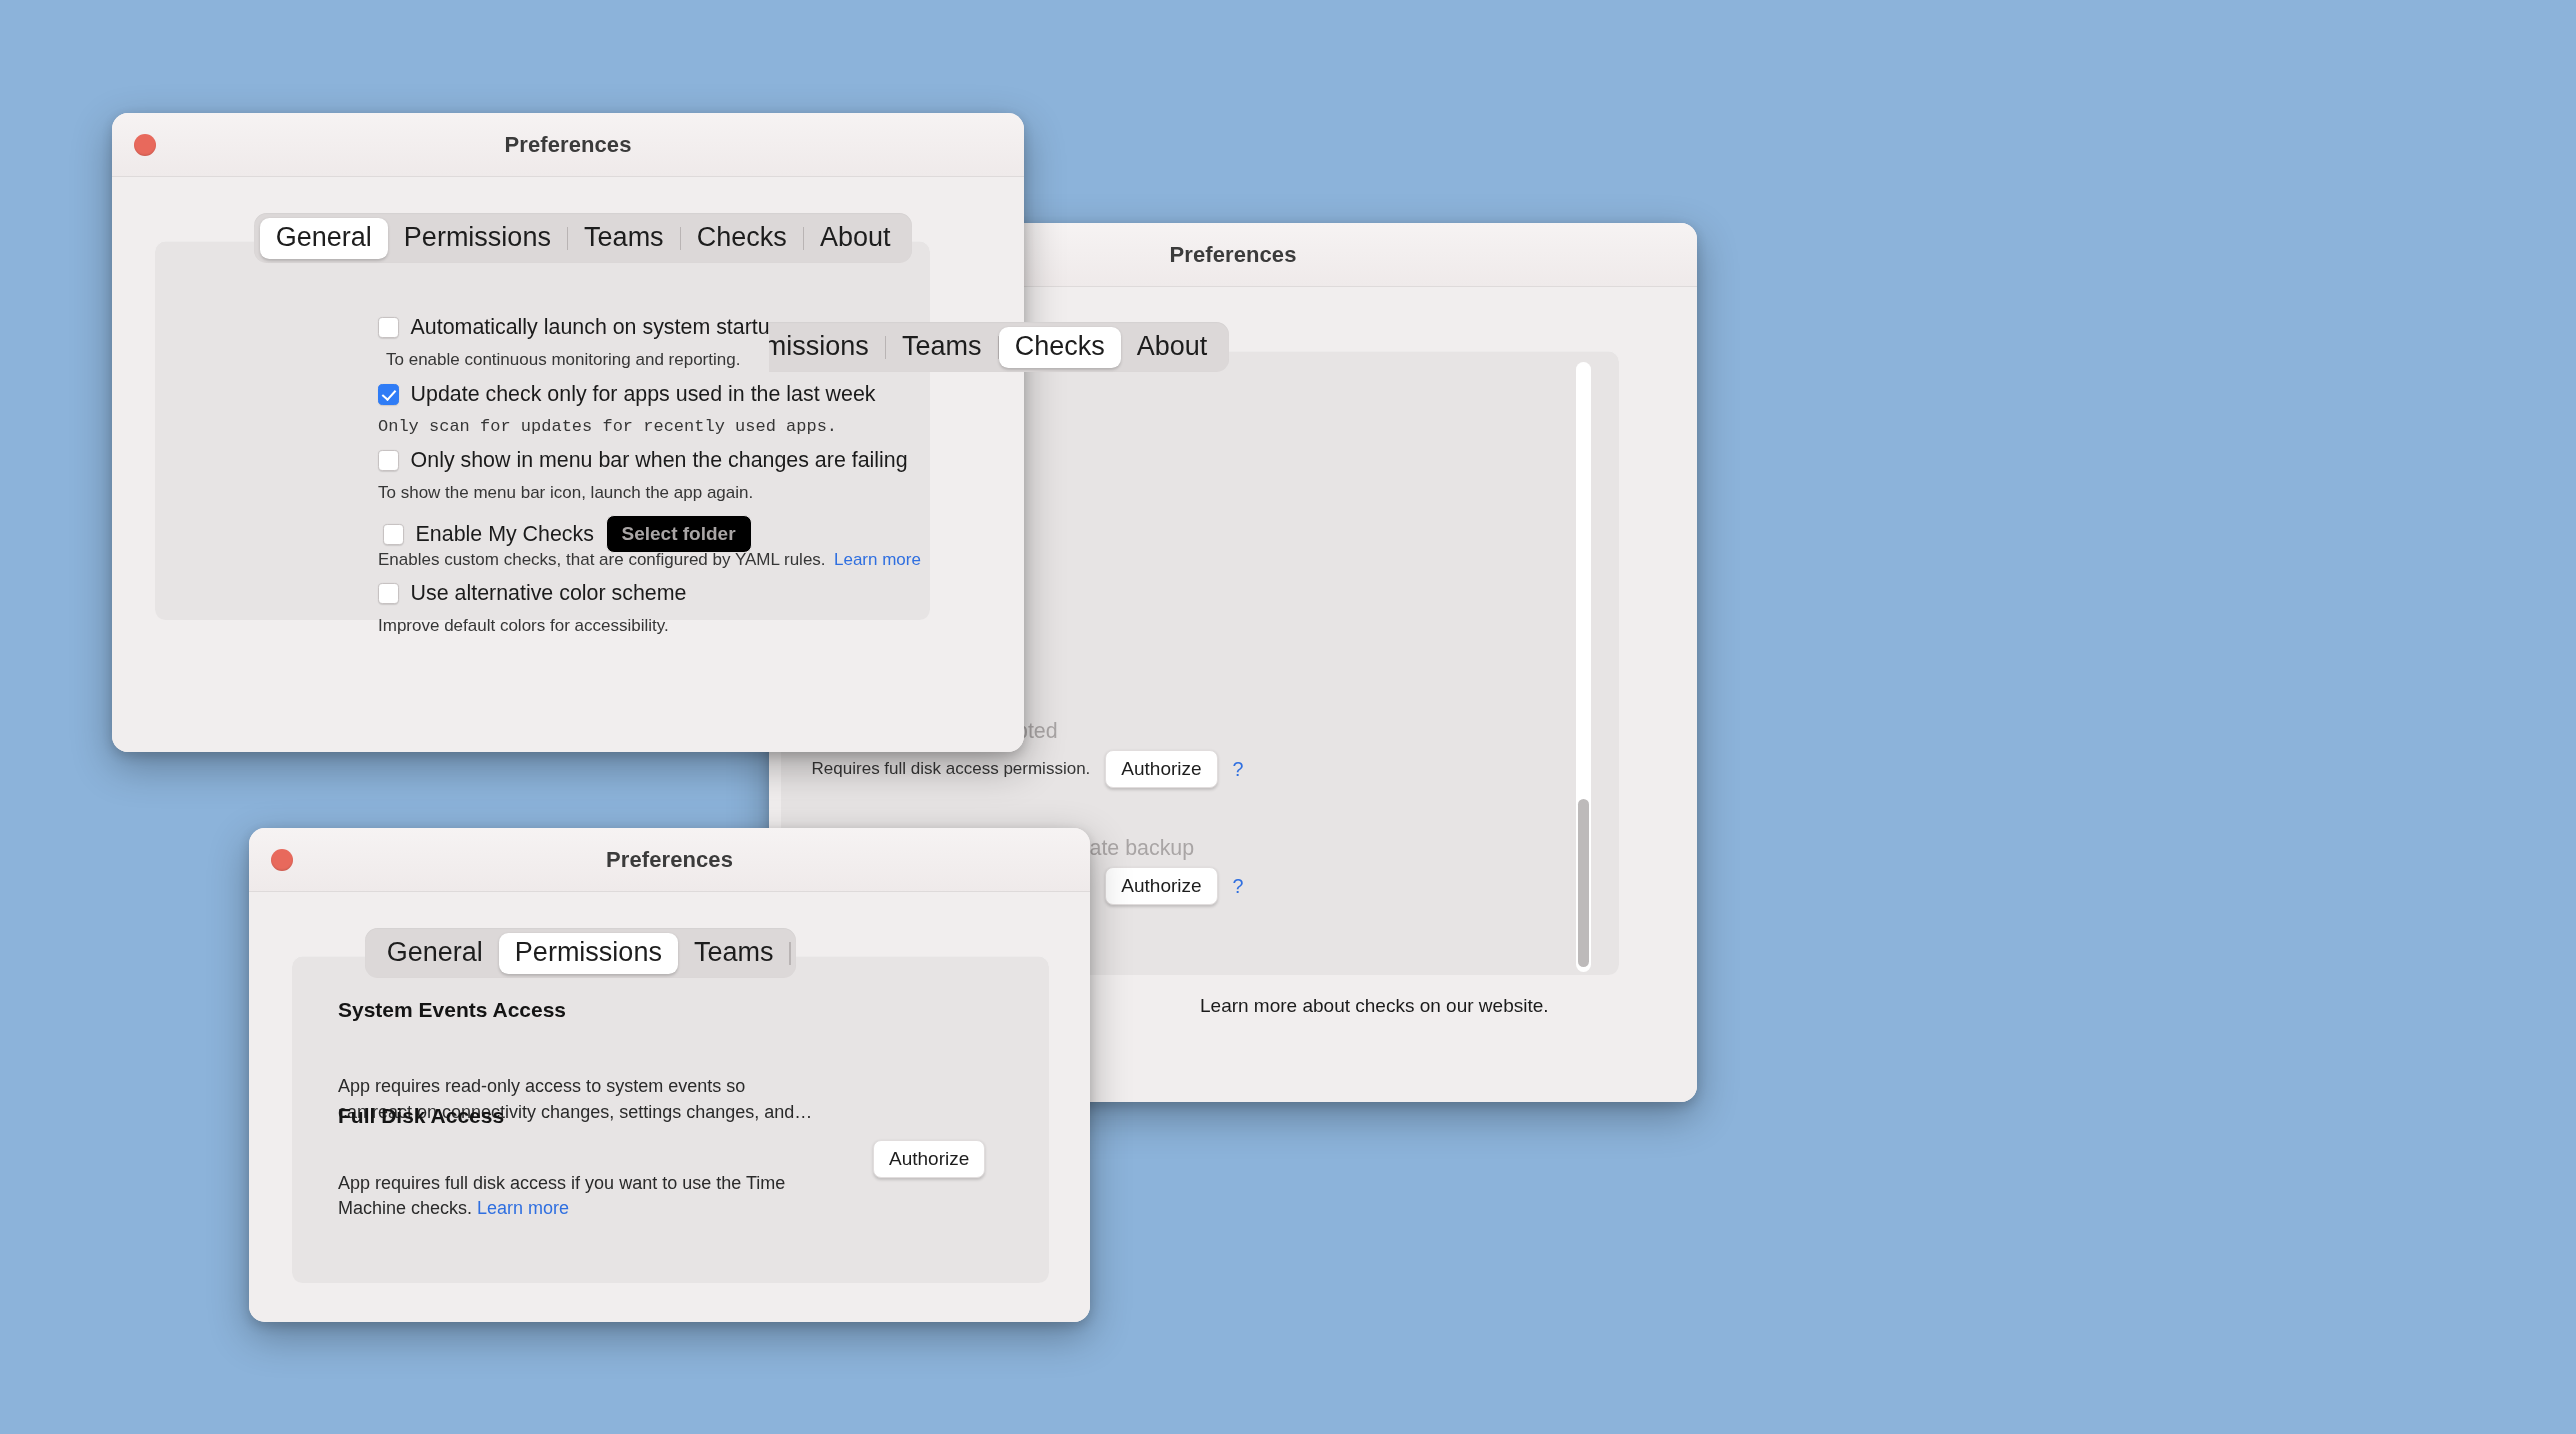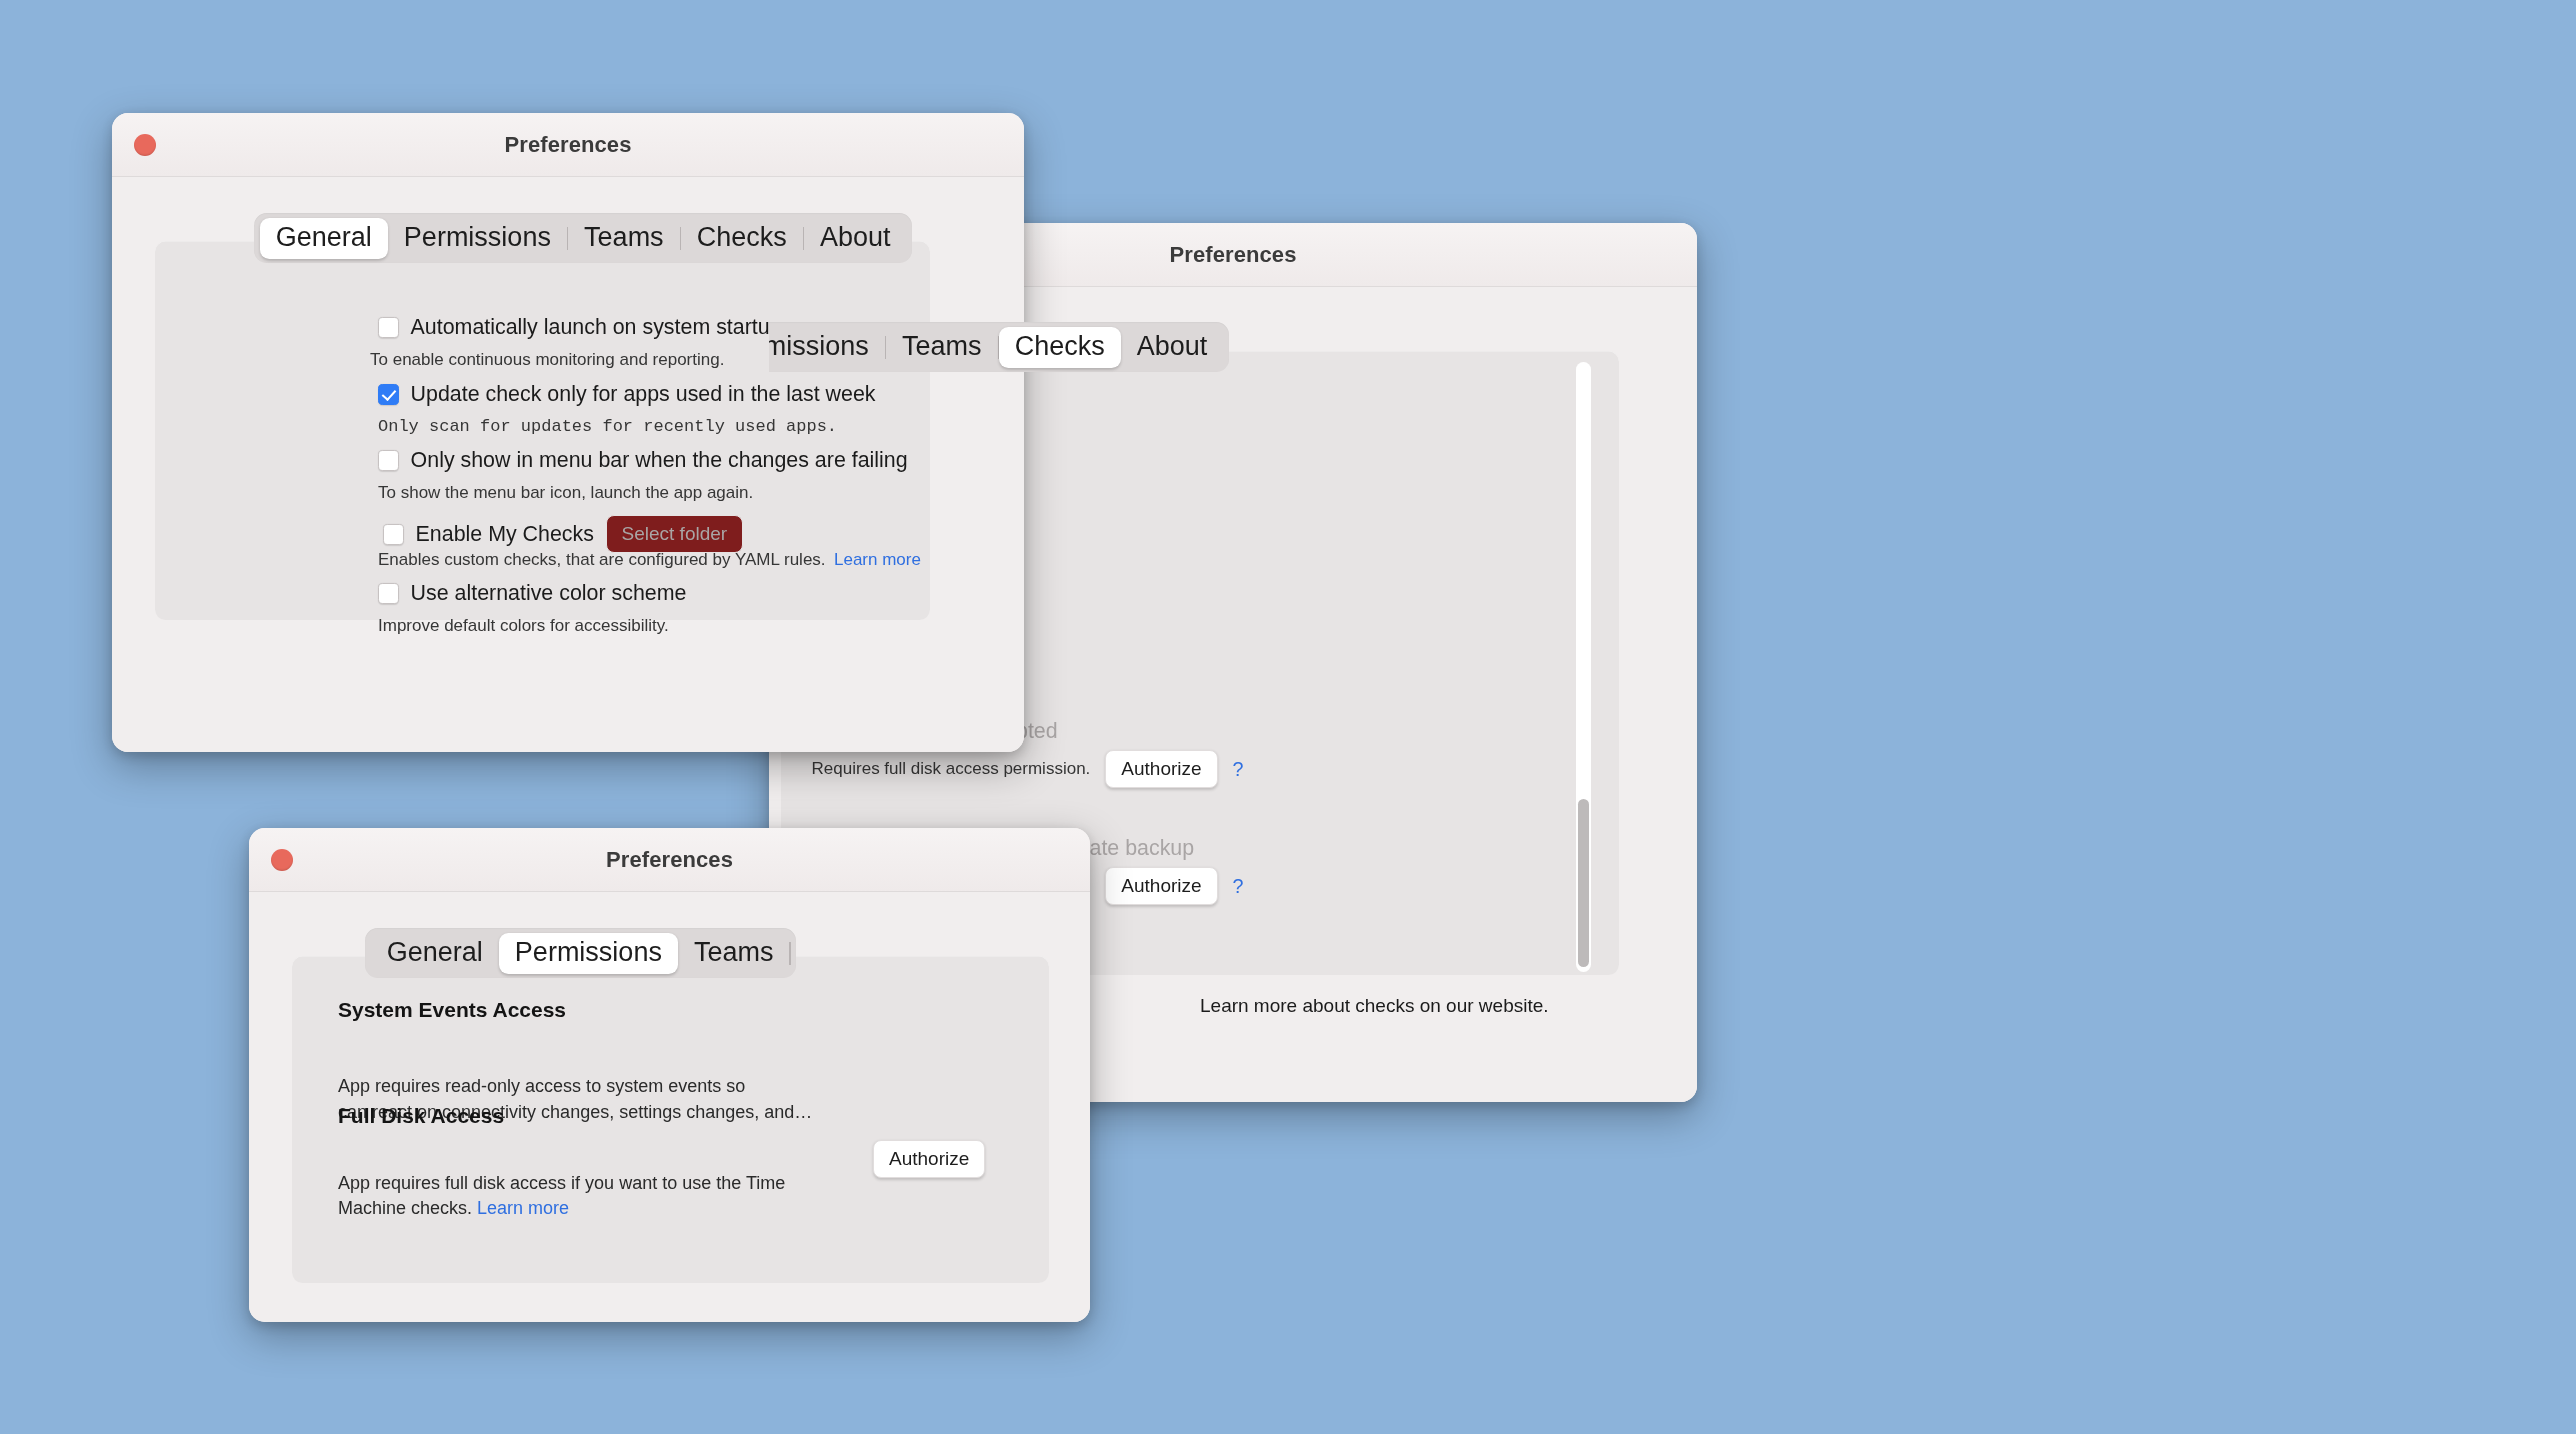"To enable continuous monitoring and" div.hint { left: 215px -> 231px }
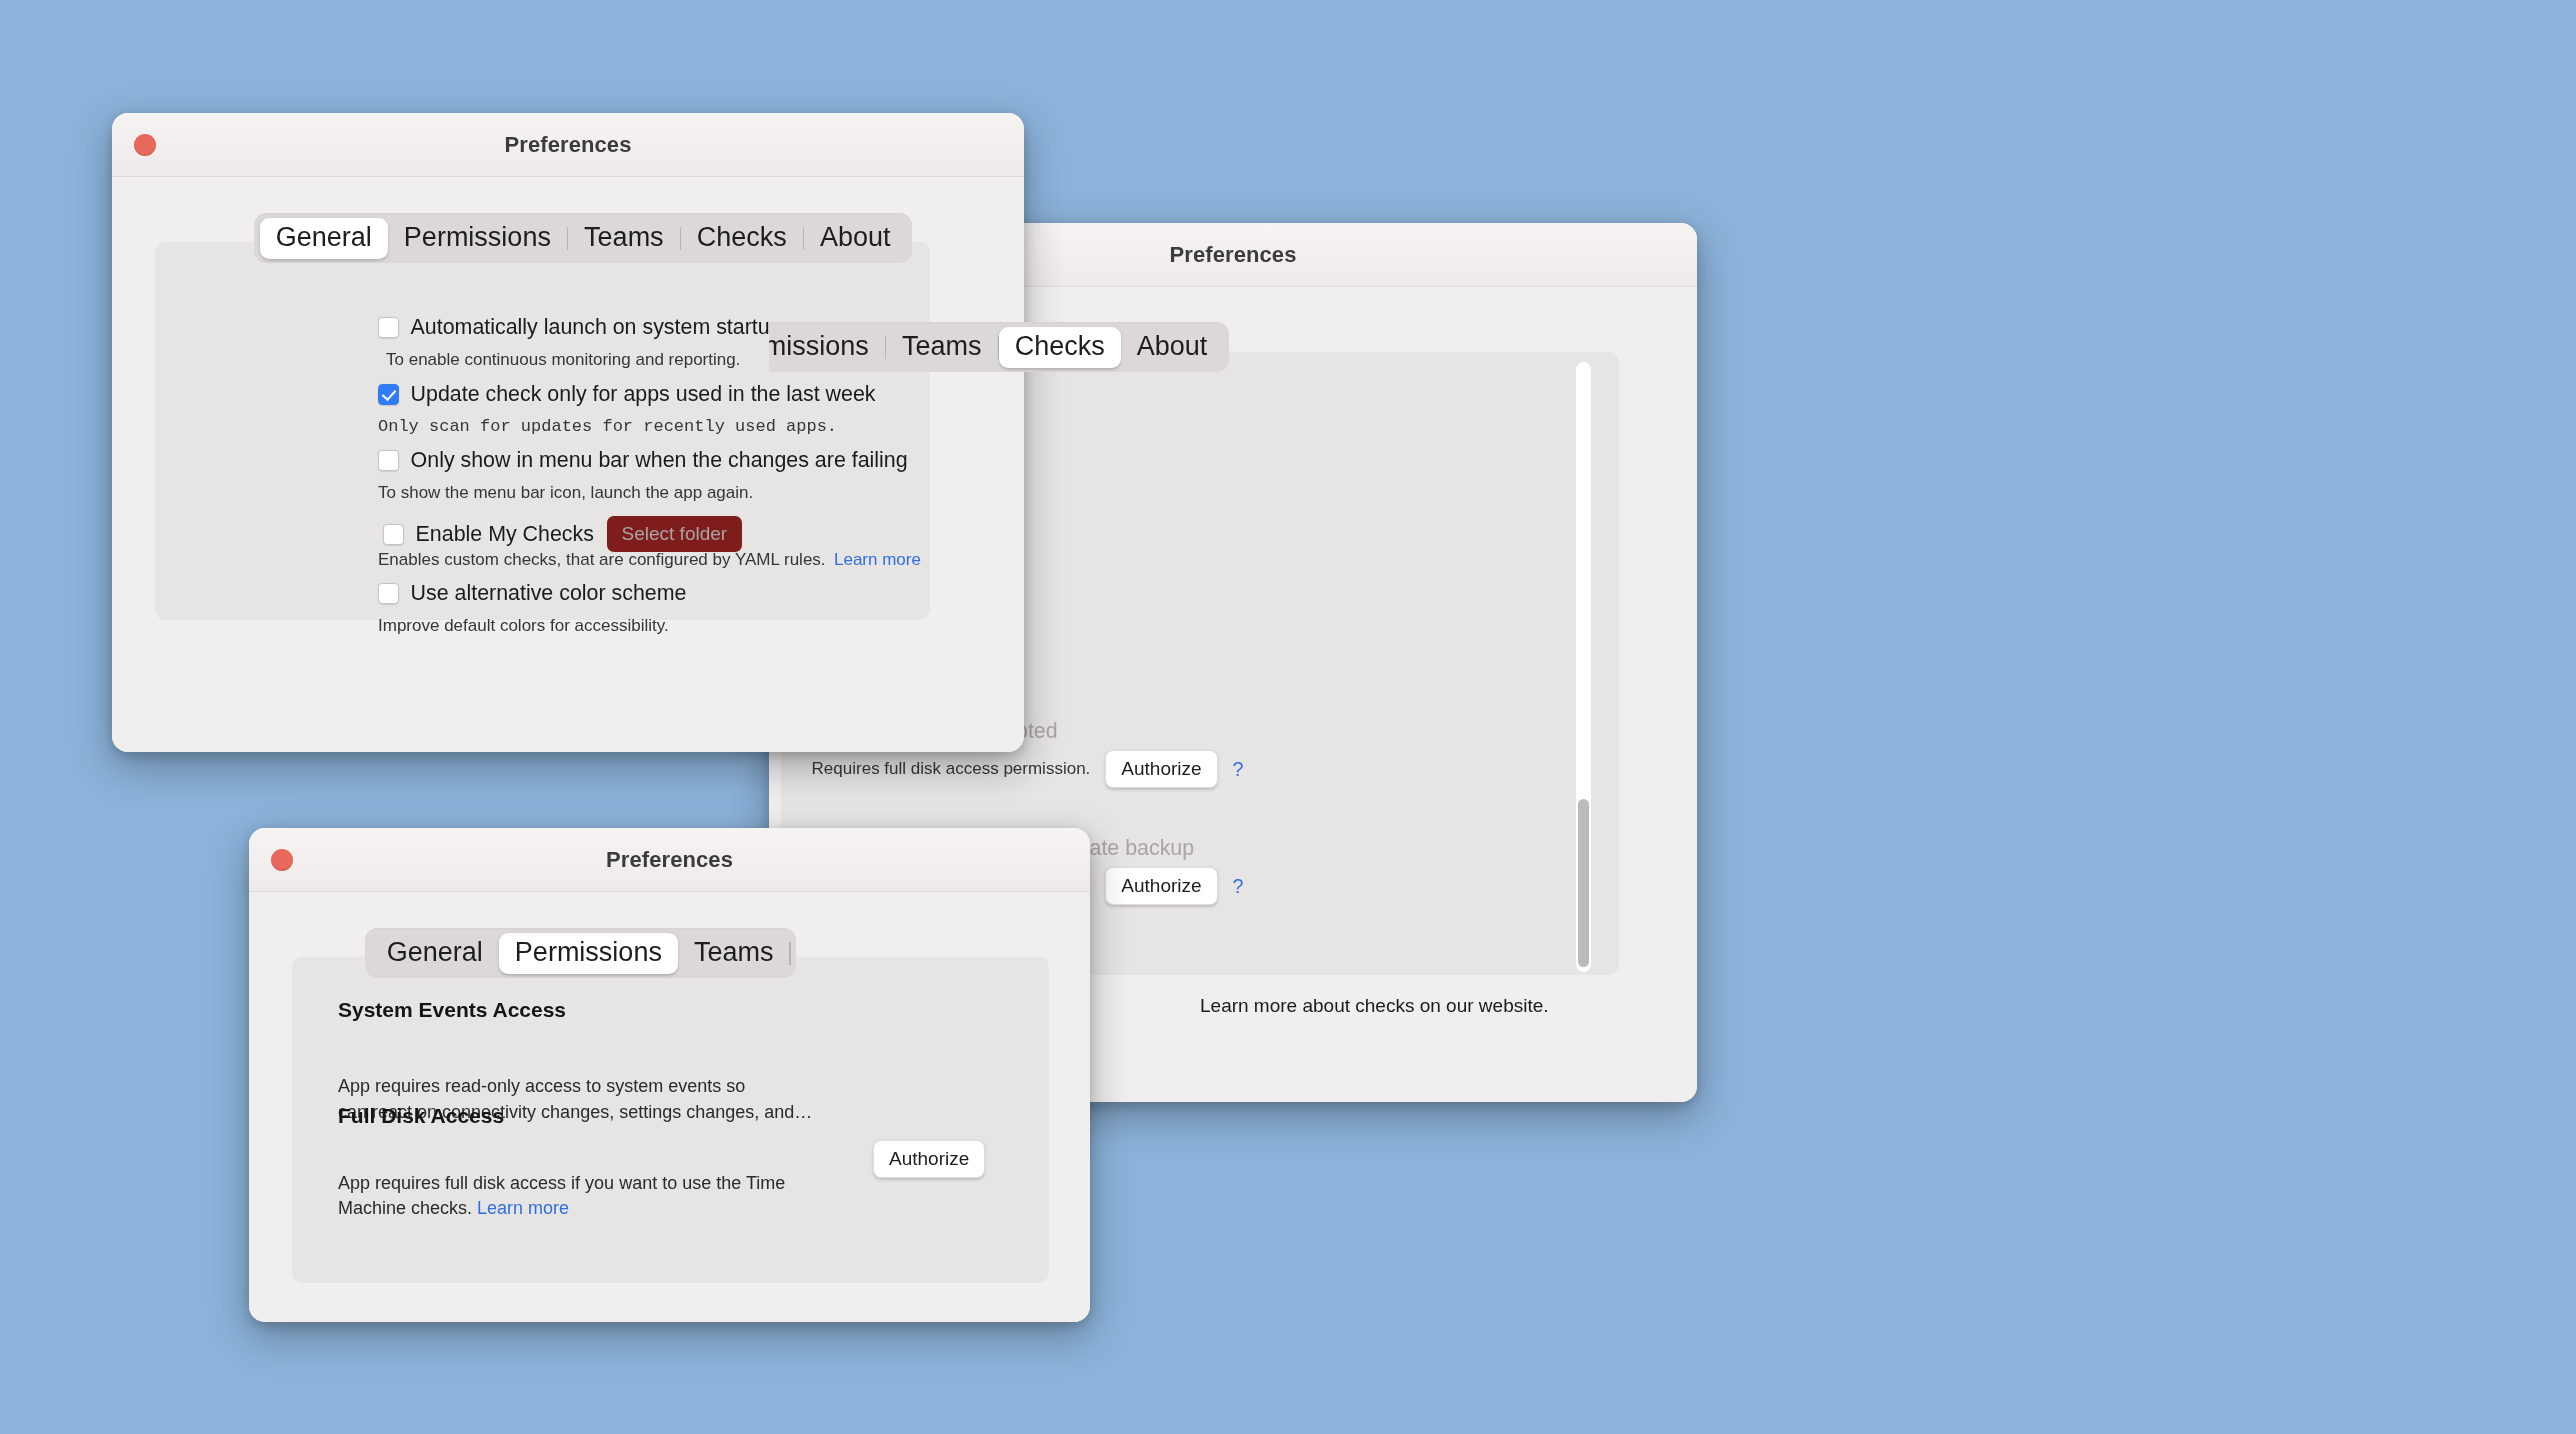"Select folder" .btn.disabled { background: #7f1d1d -> #000000; font-weight: none -> bold }
